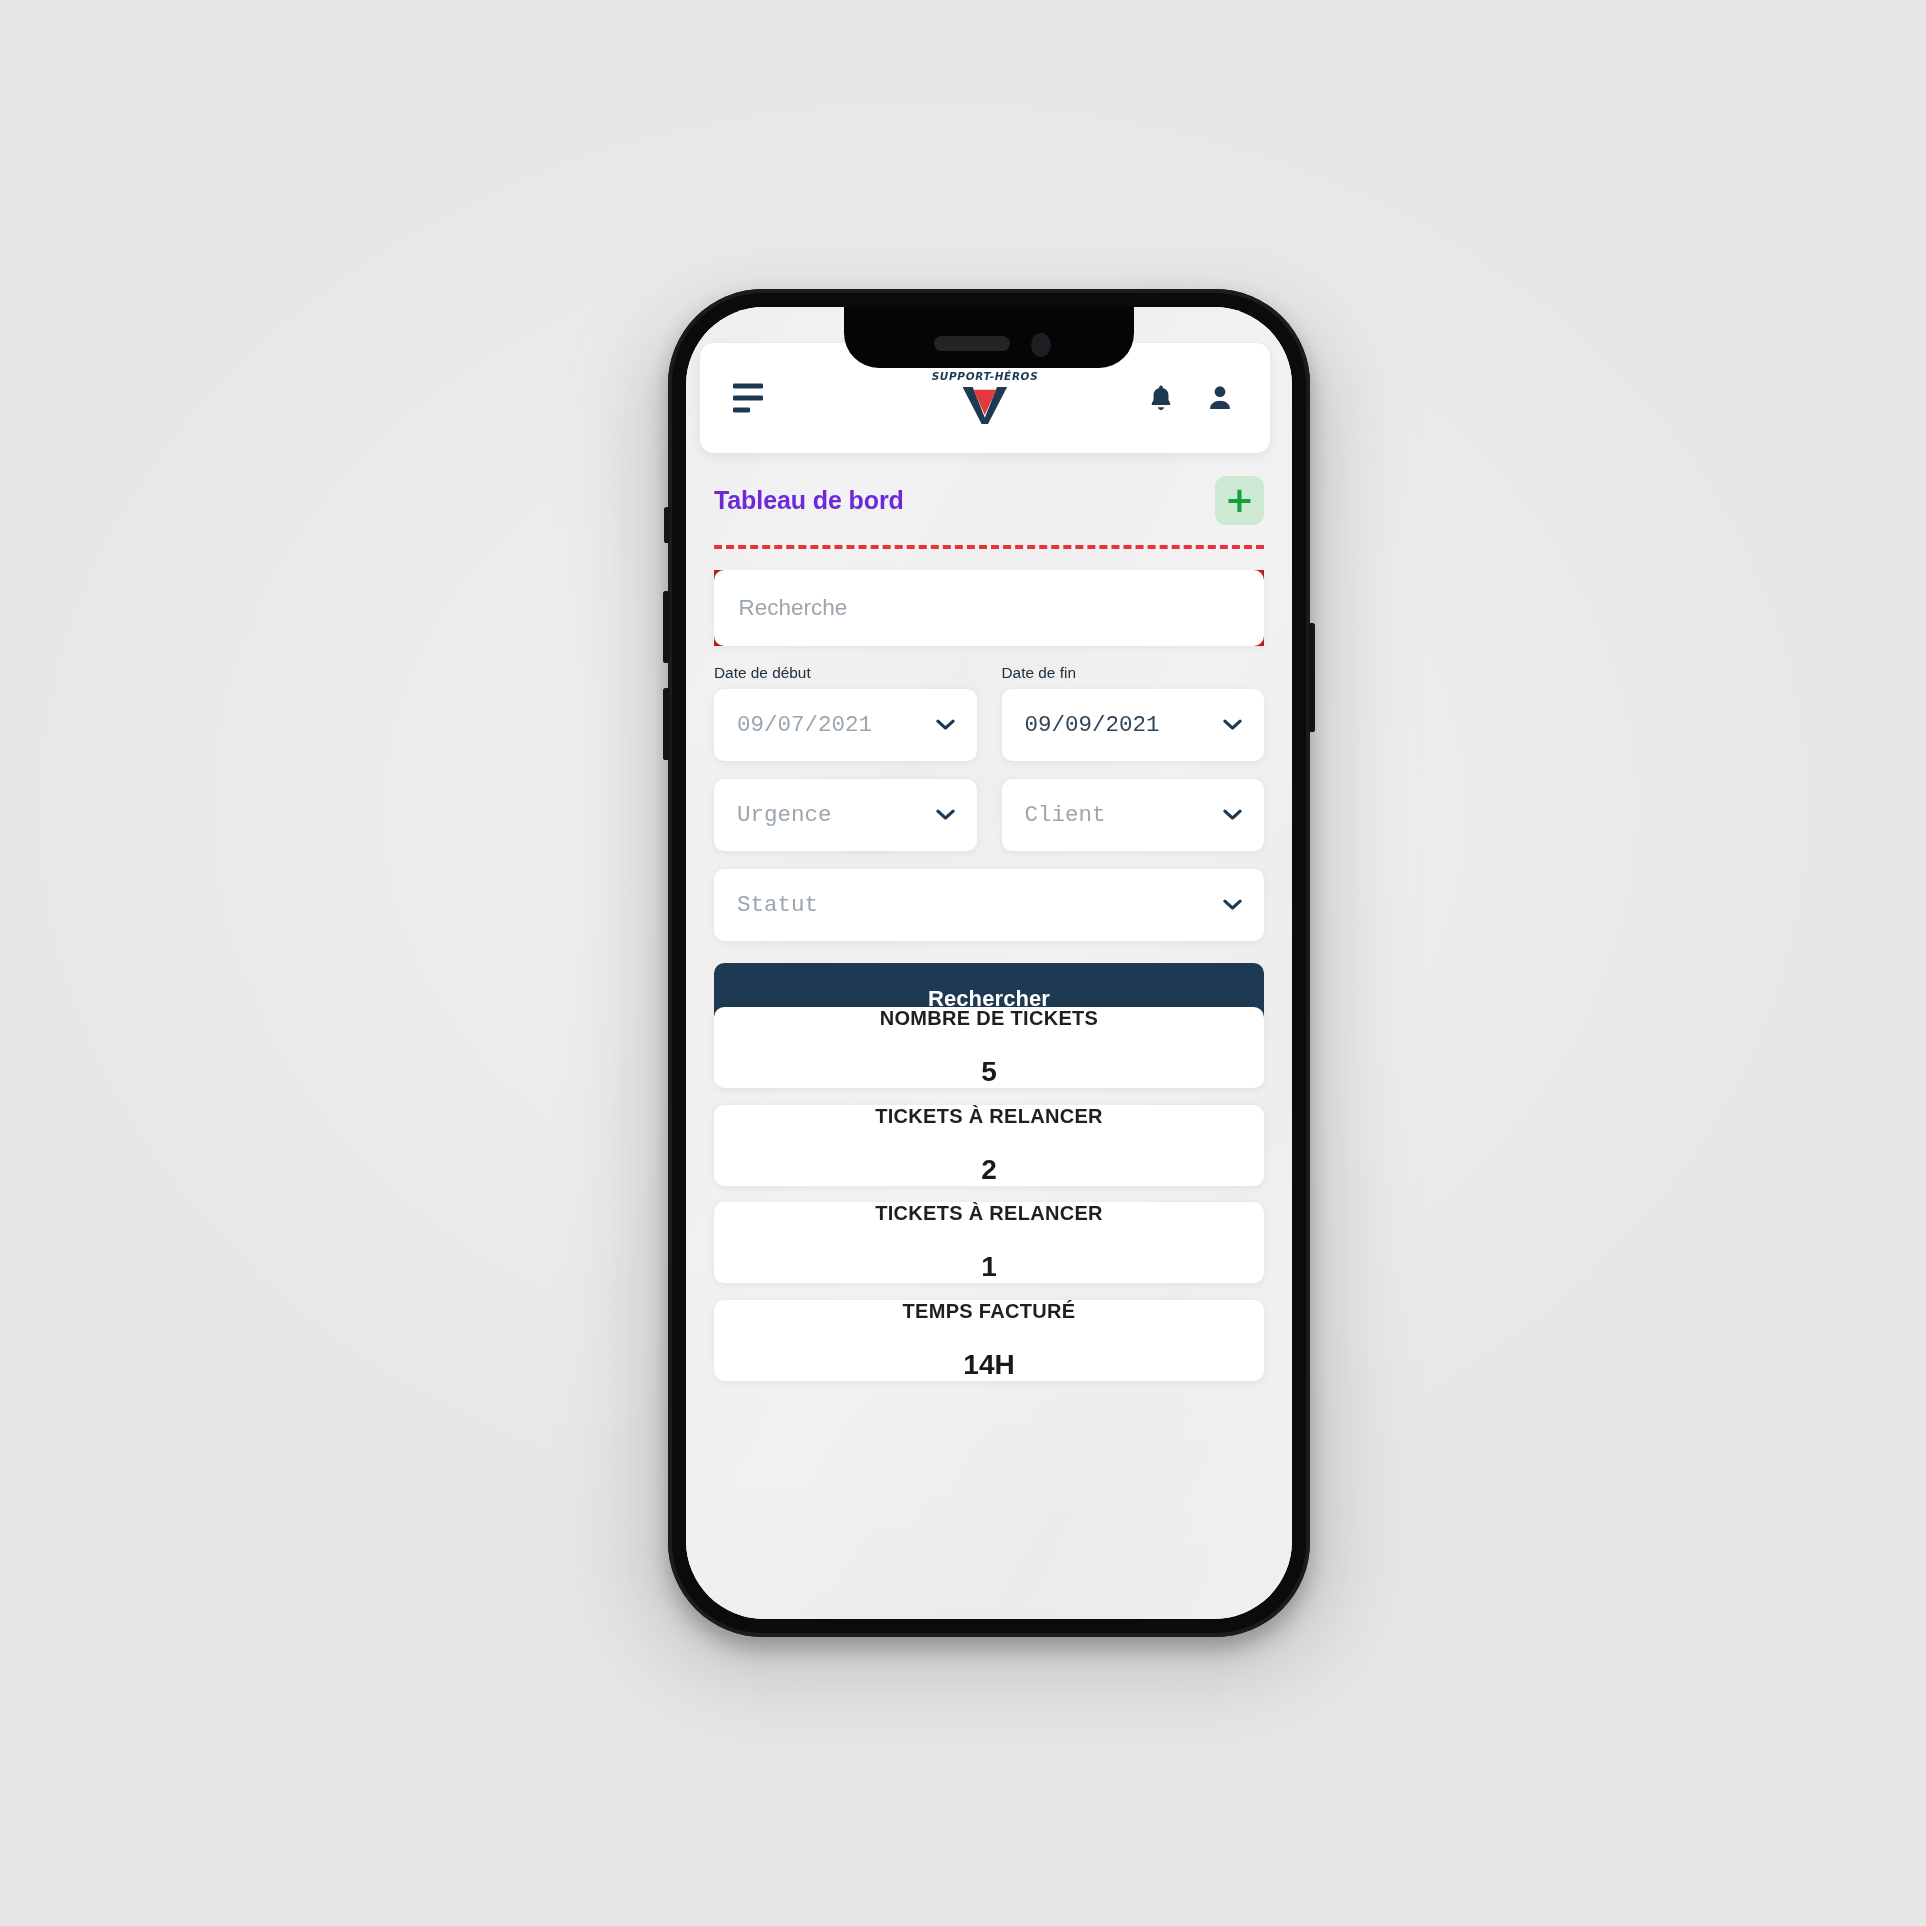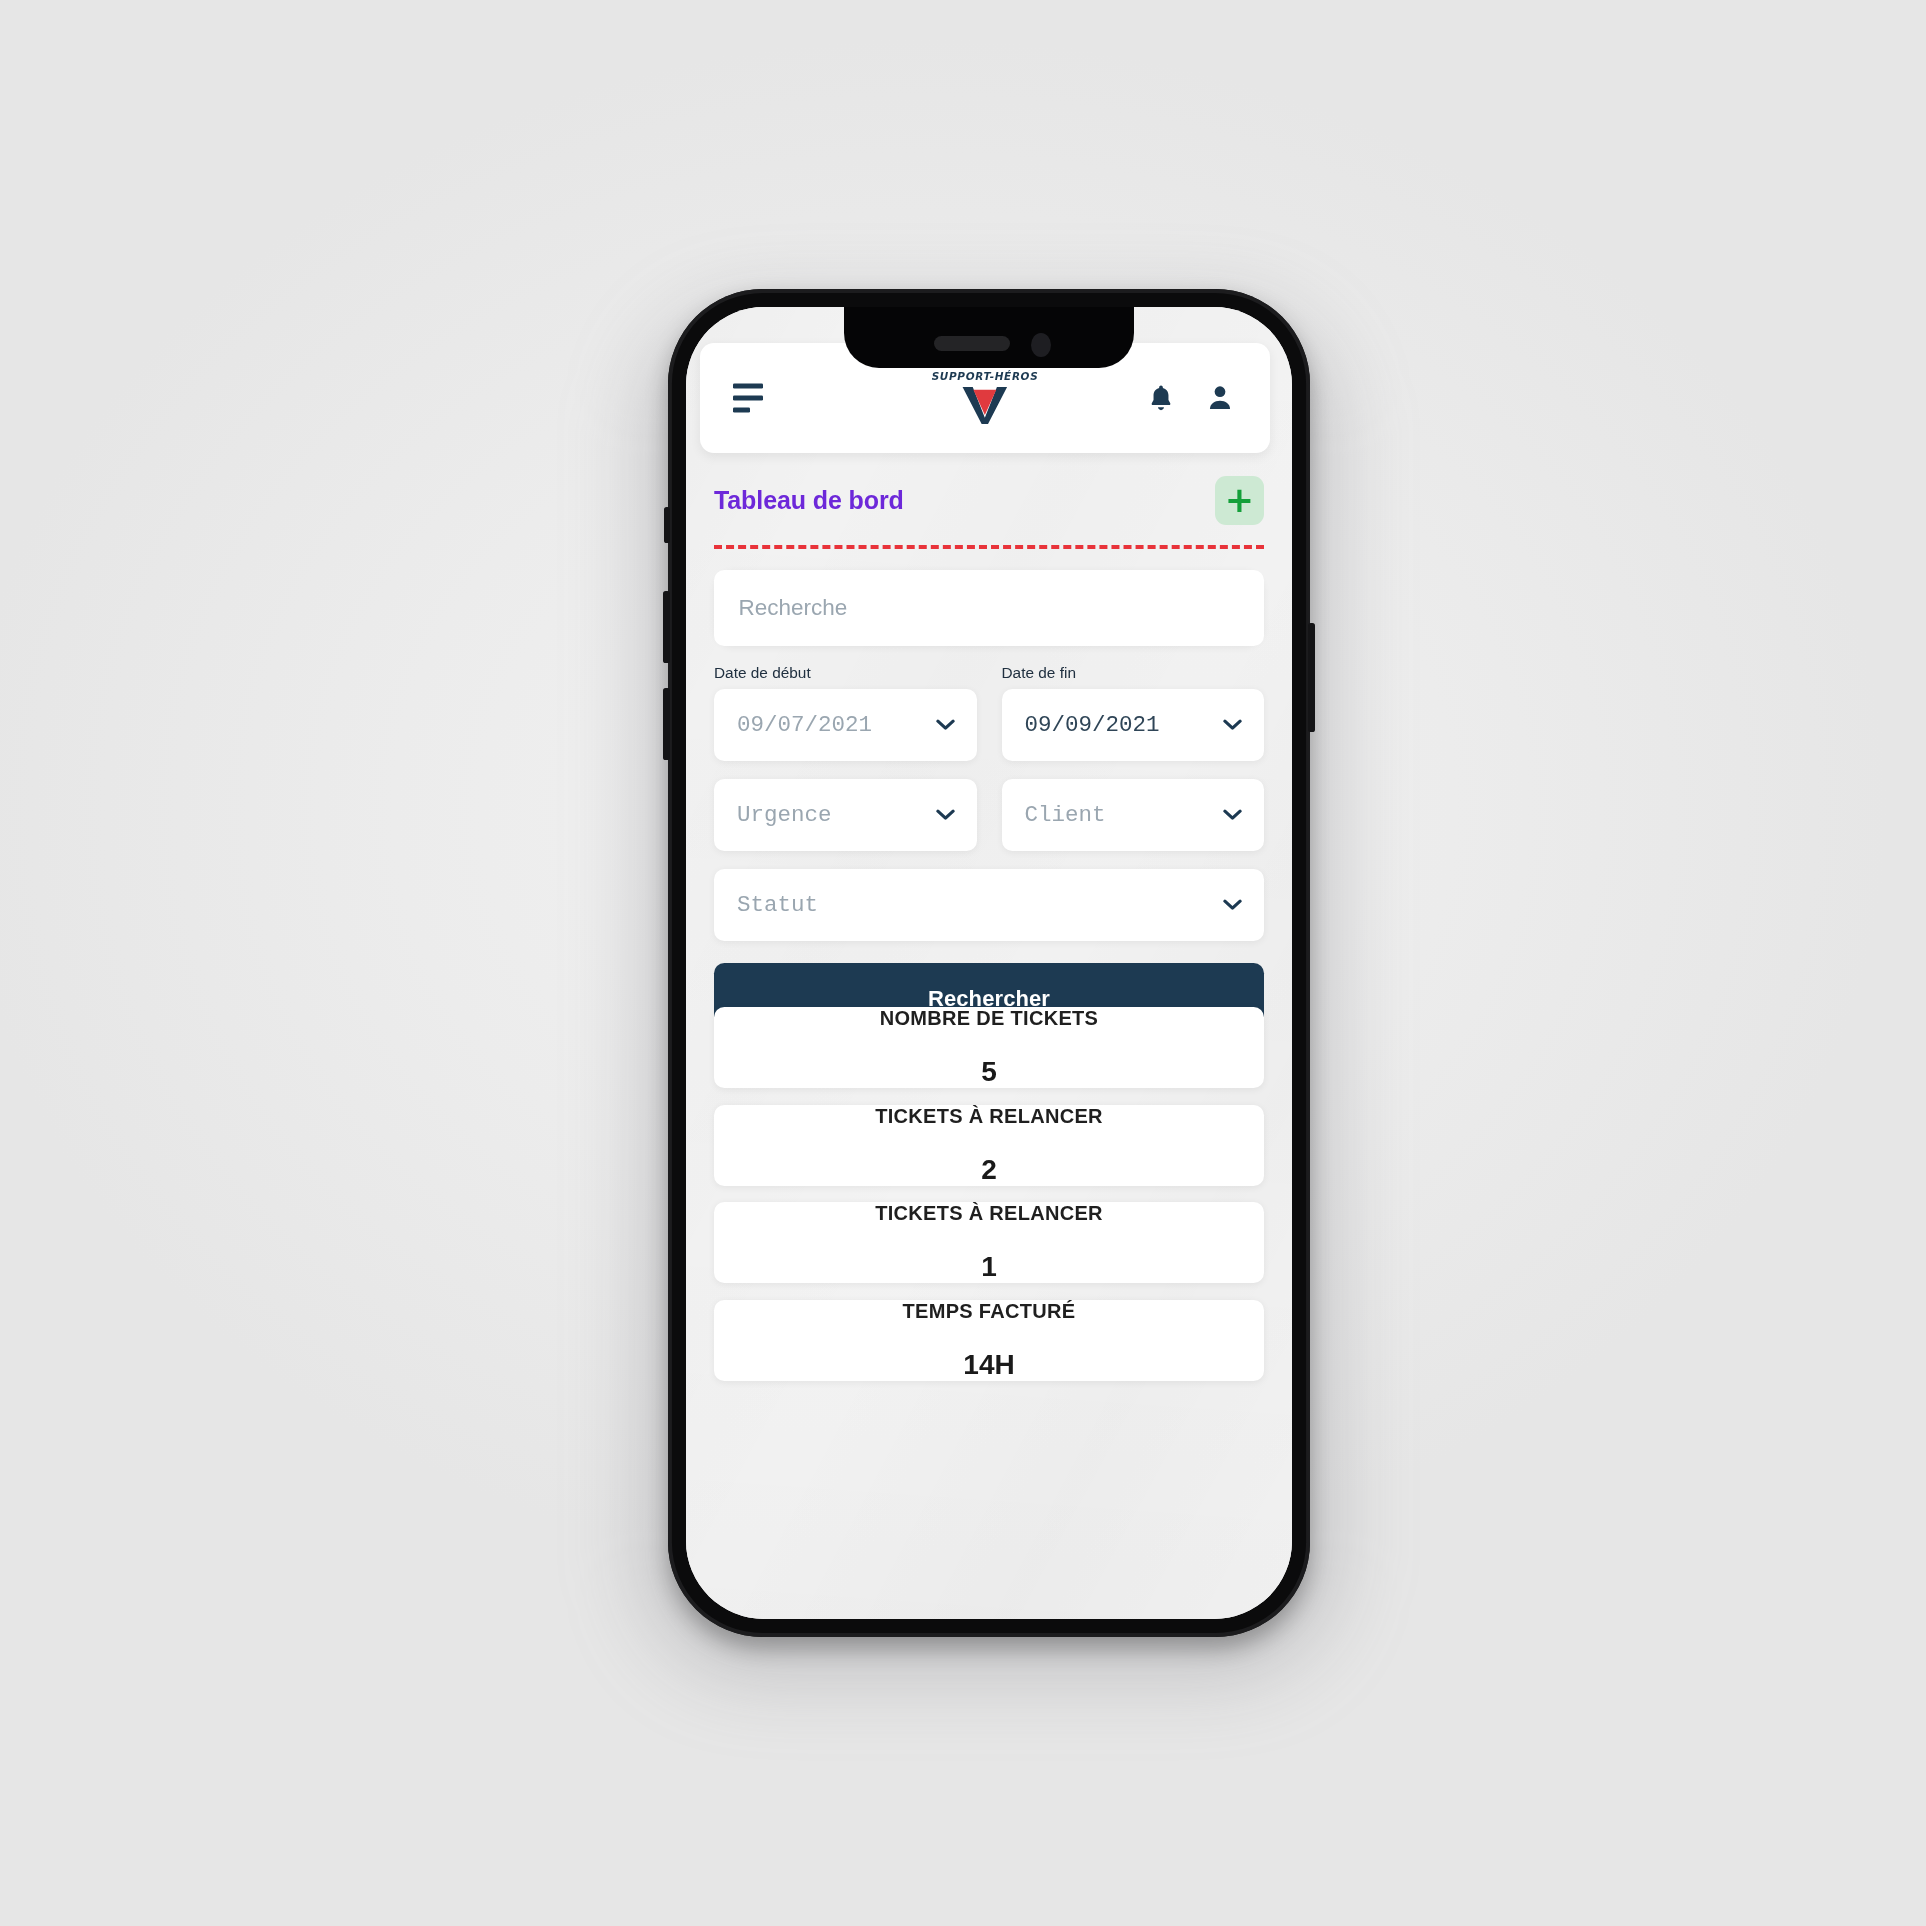"Recherche" .field-card { border-radius: 20px -> 0 }
